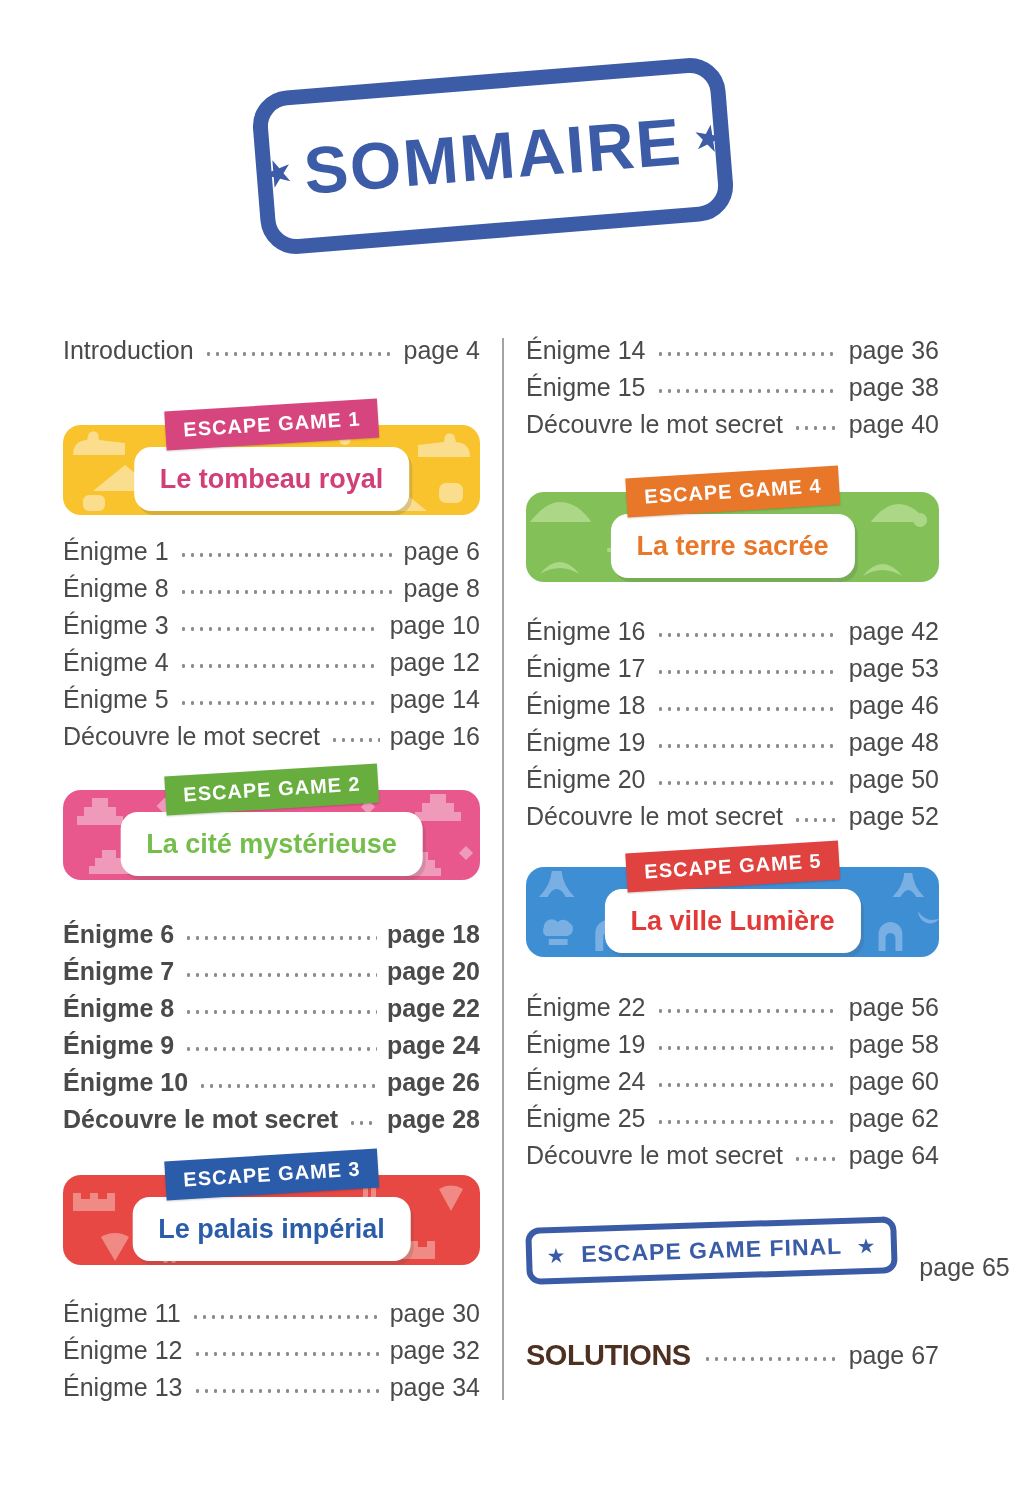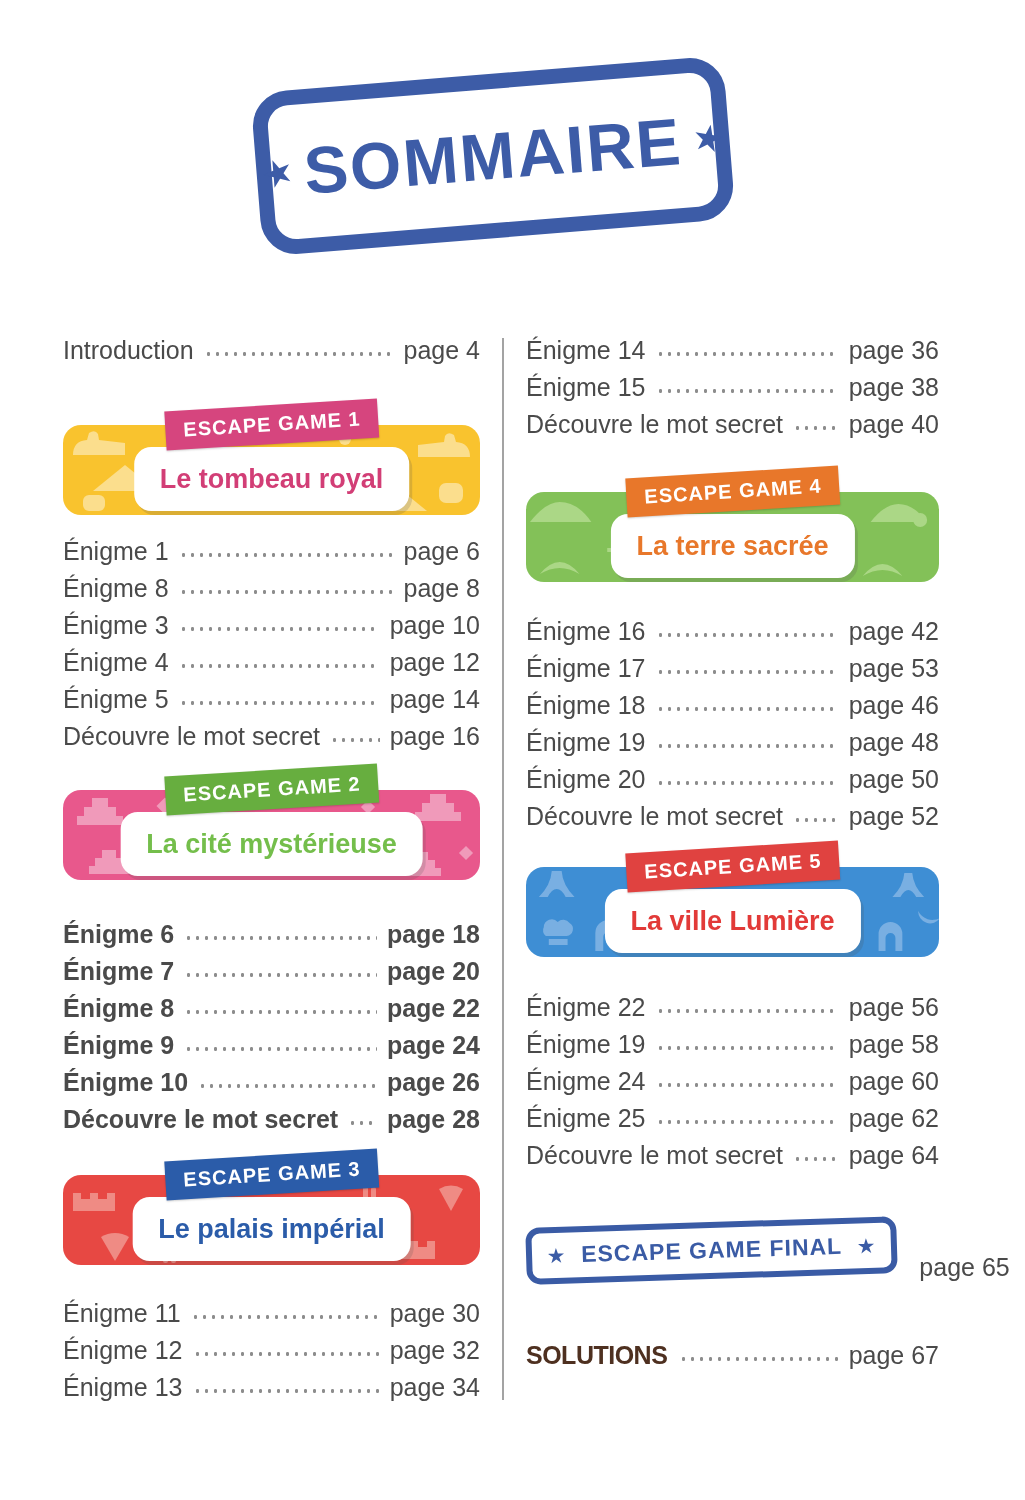"SOLUTIONS" .sol-label { font-size: 25px -> 29px }
